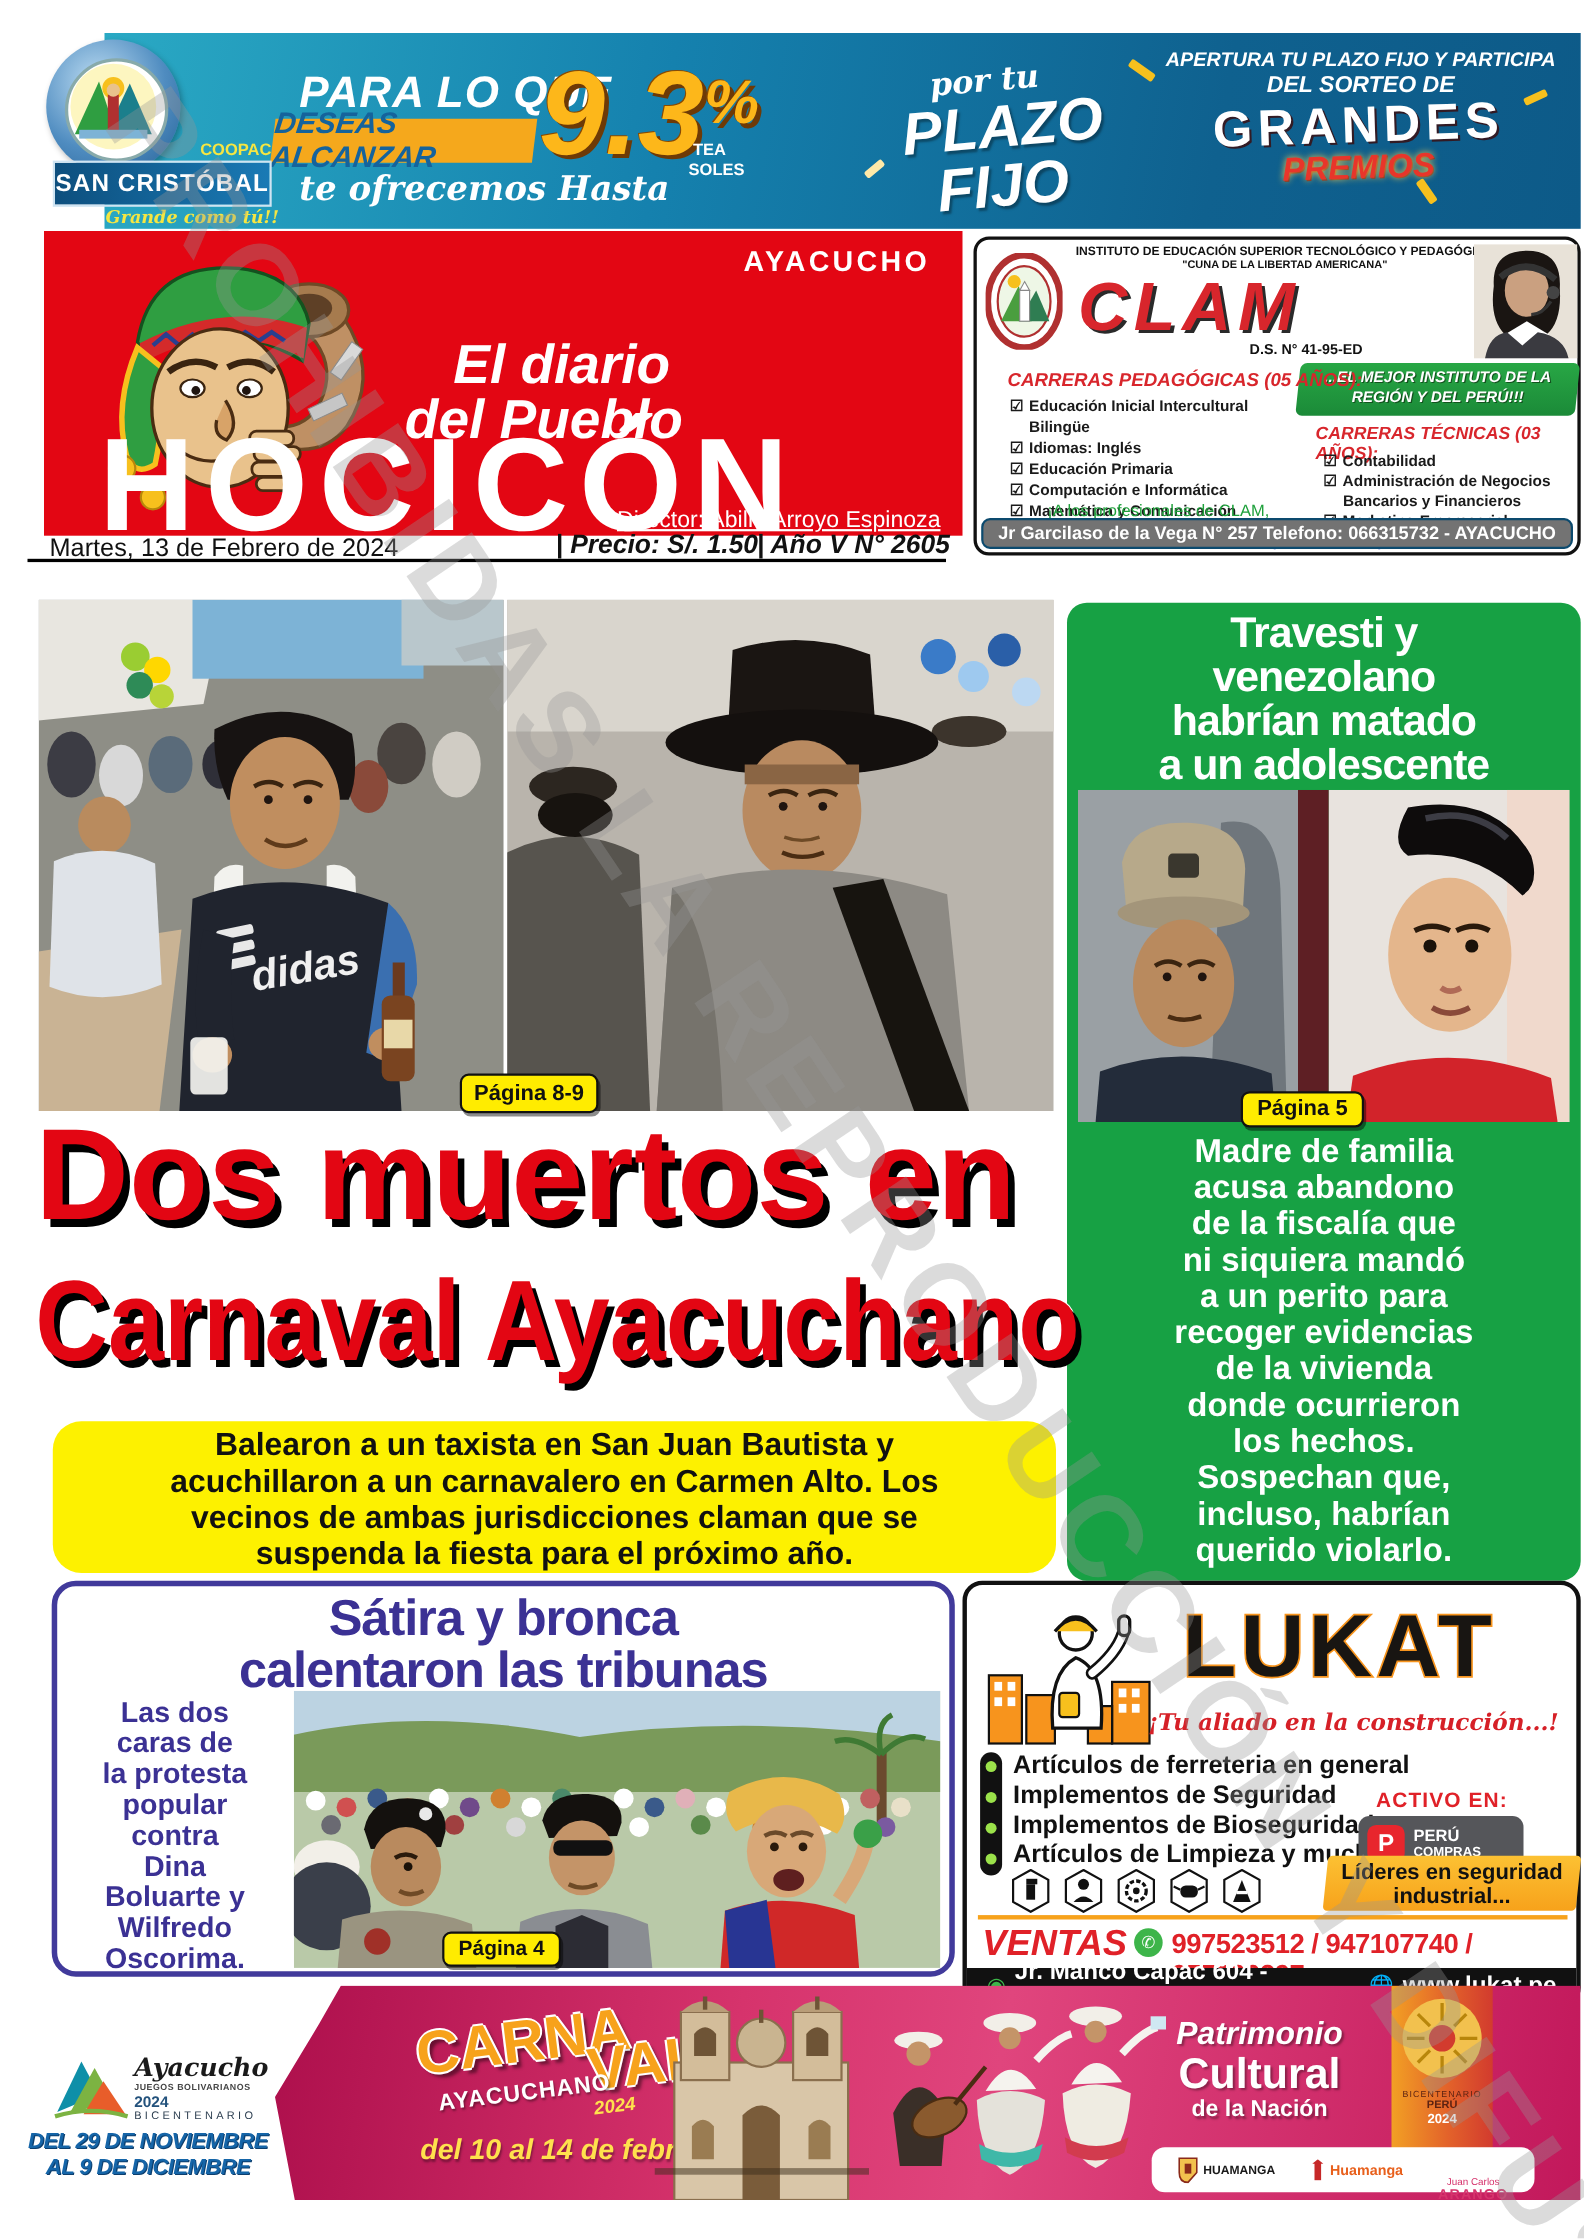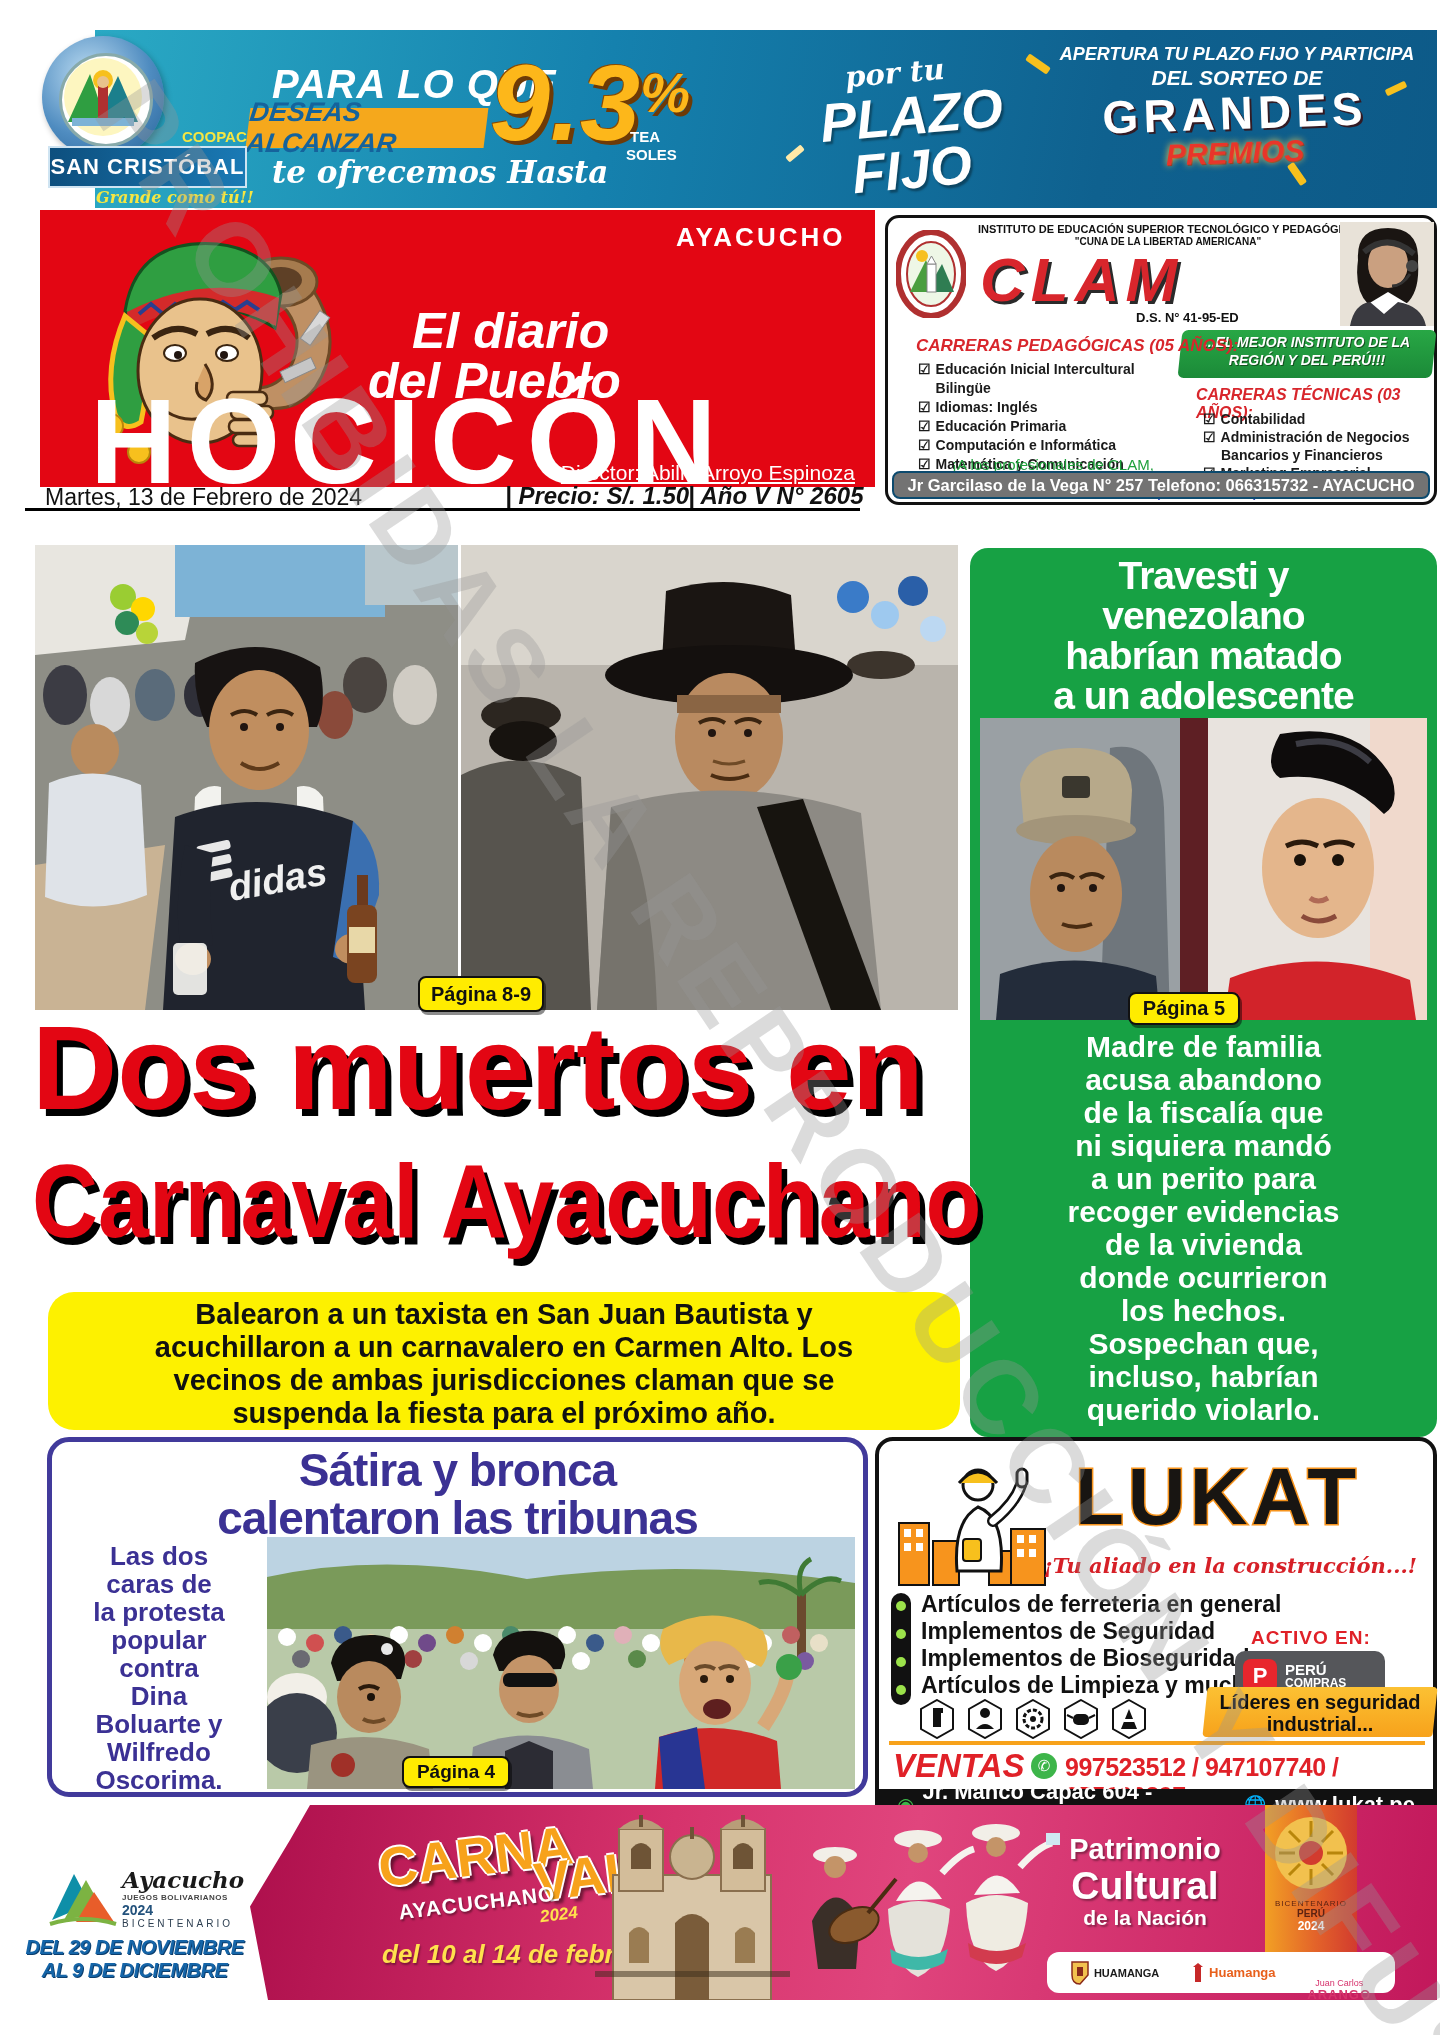"Patrimonio" div.b { font-style: none -> italic }
